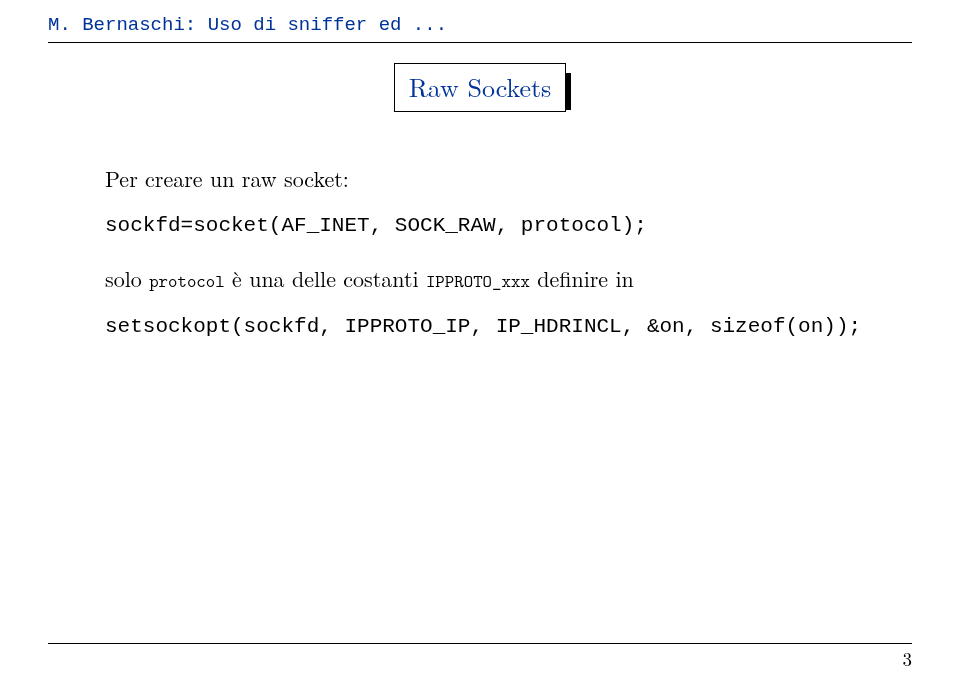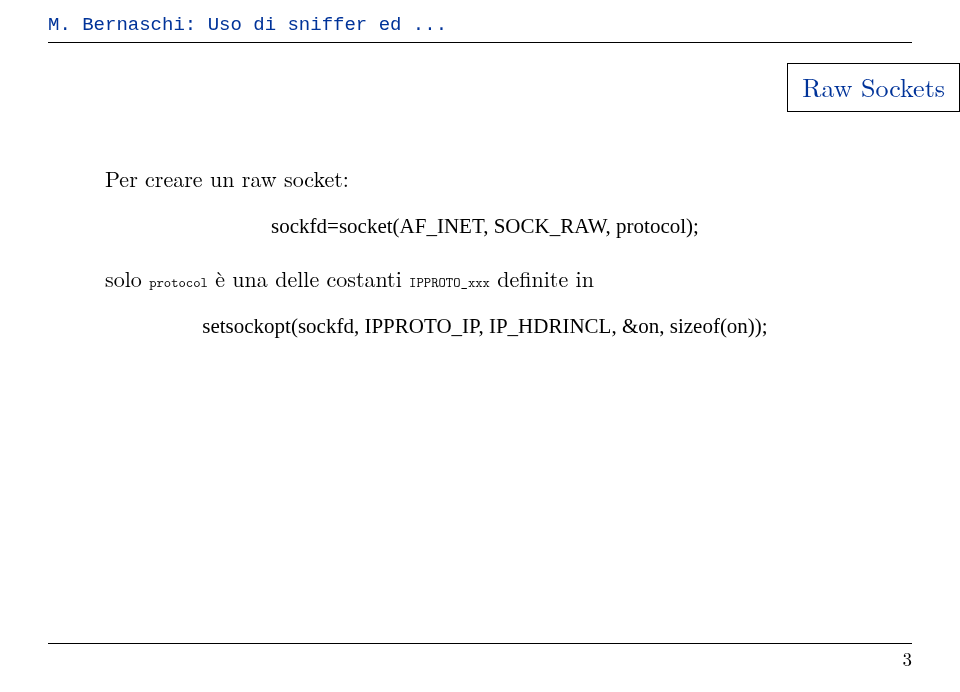"Raw Sockets" .title-wrap { text-align: right -> center }
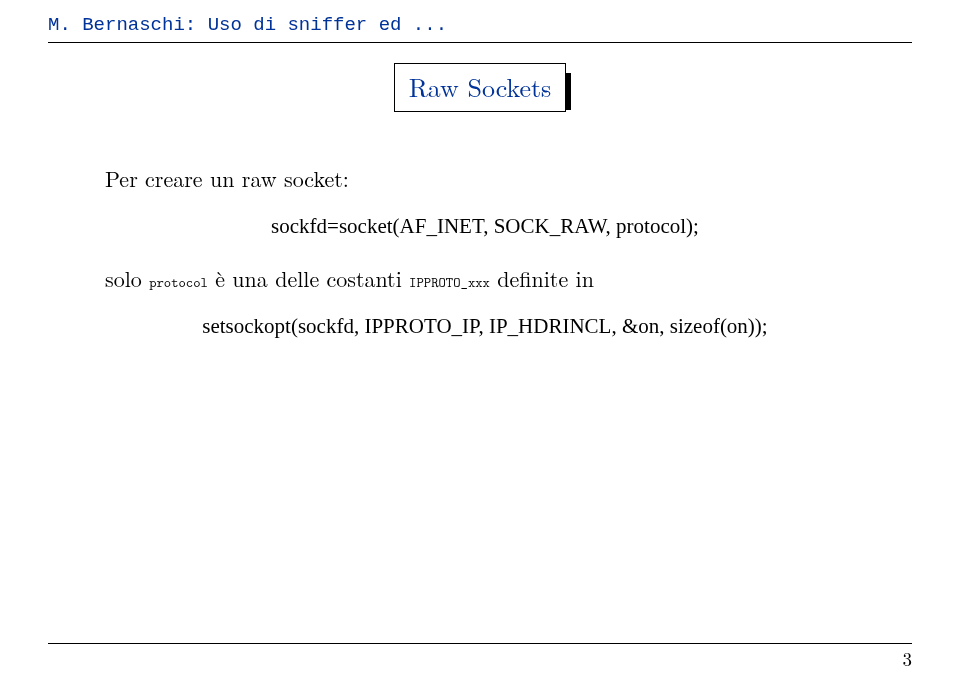"sockfd=socket(AF_INET, SOCK_RAW," .ttline { font-family: Liberation Serif, serif -> Liberation Mono, monospace; text-align: center -> none }
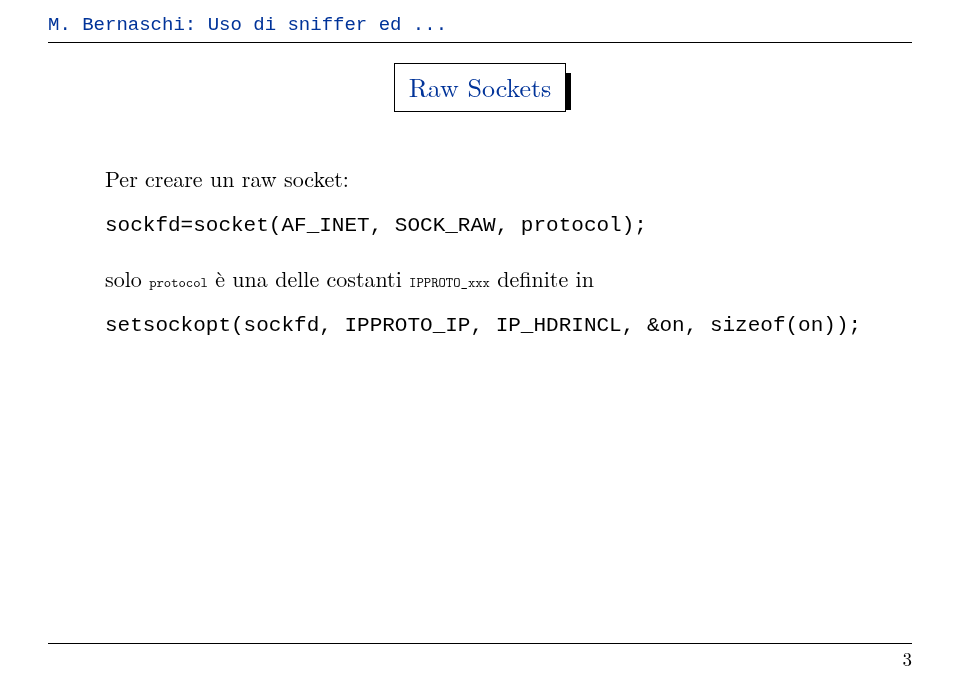"protocol" .tt { font-size: 14px -> 18px }
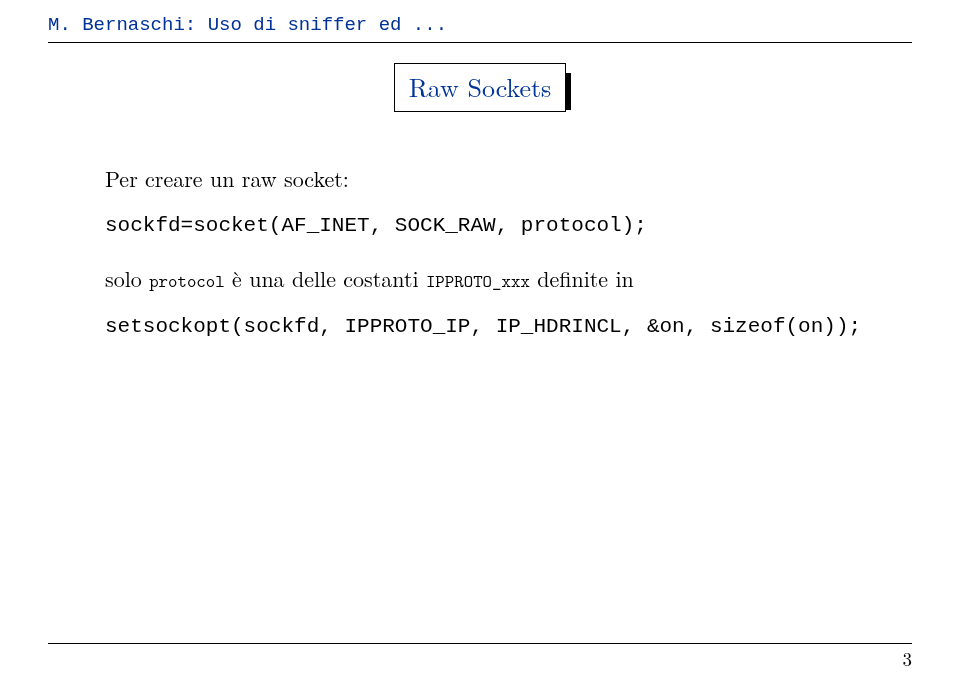"definite in" span { text: definite -> definire }
